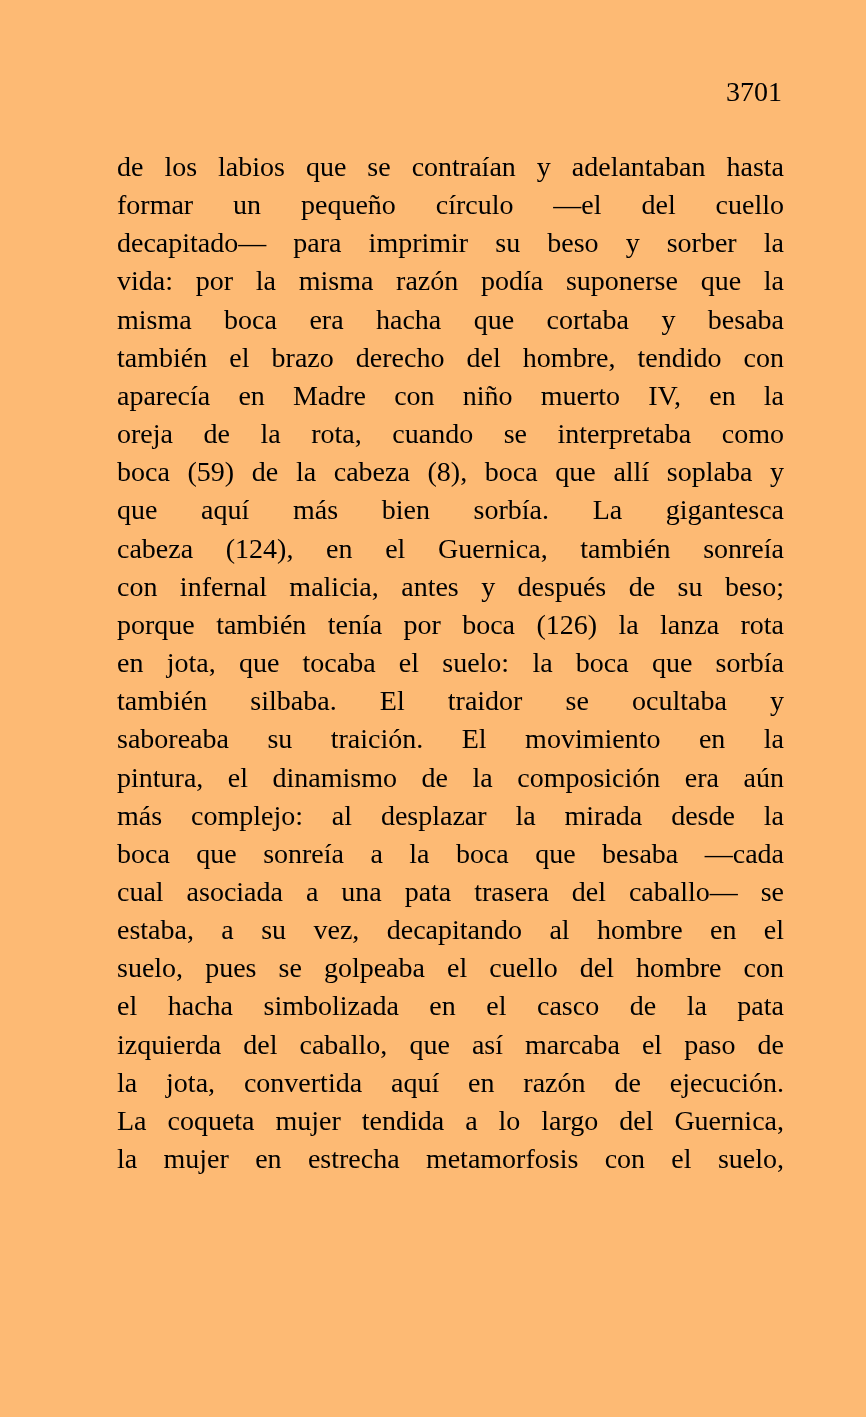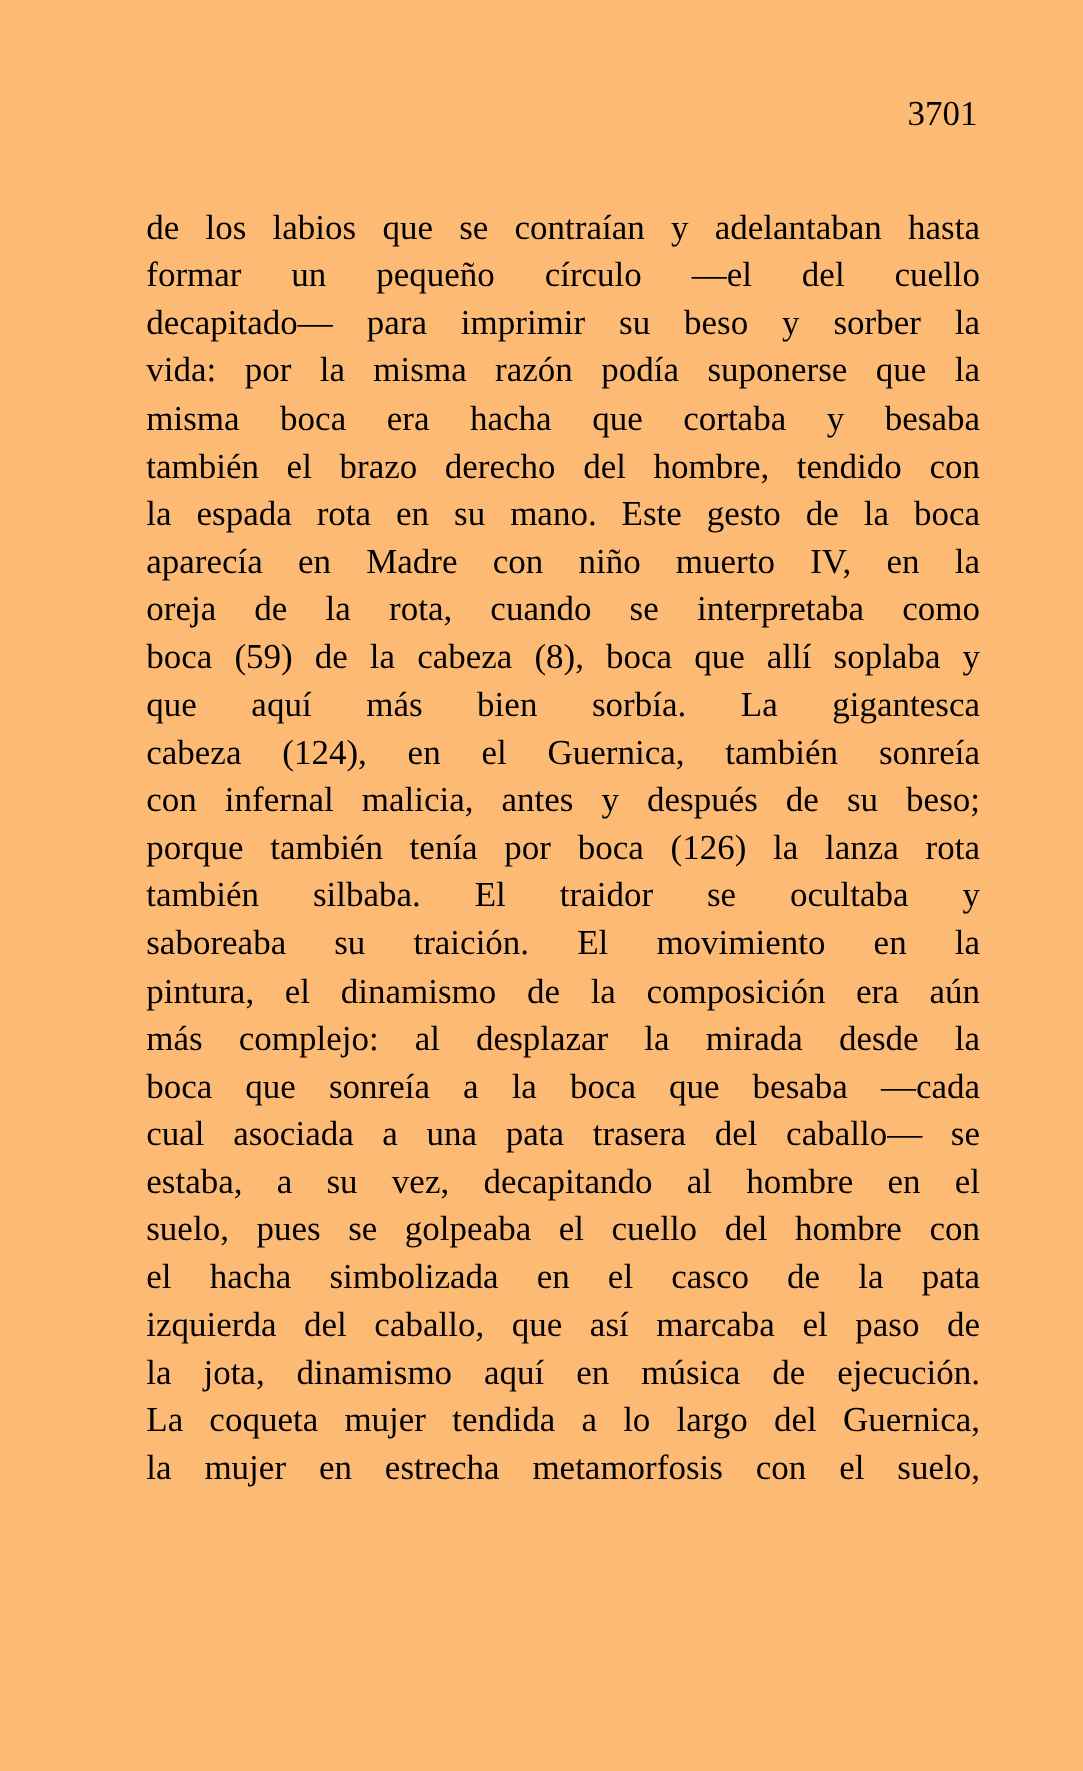"de los labios que se" .text-block { top: 164px -> 148px }
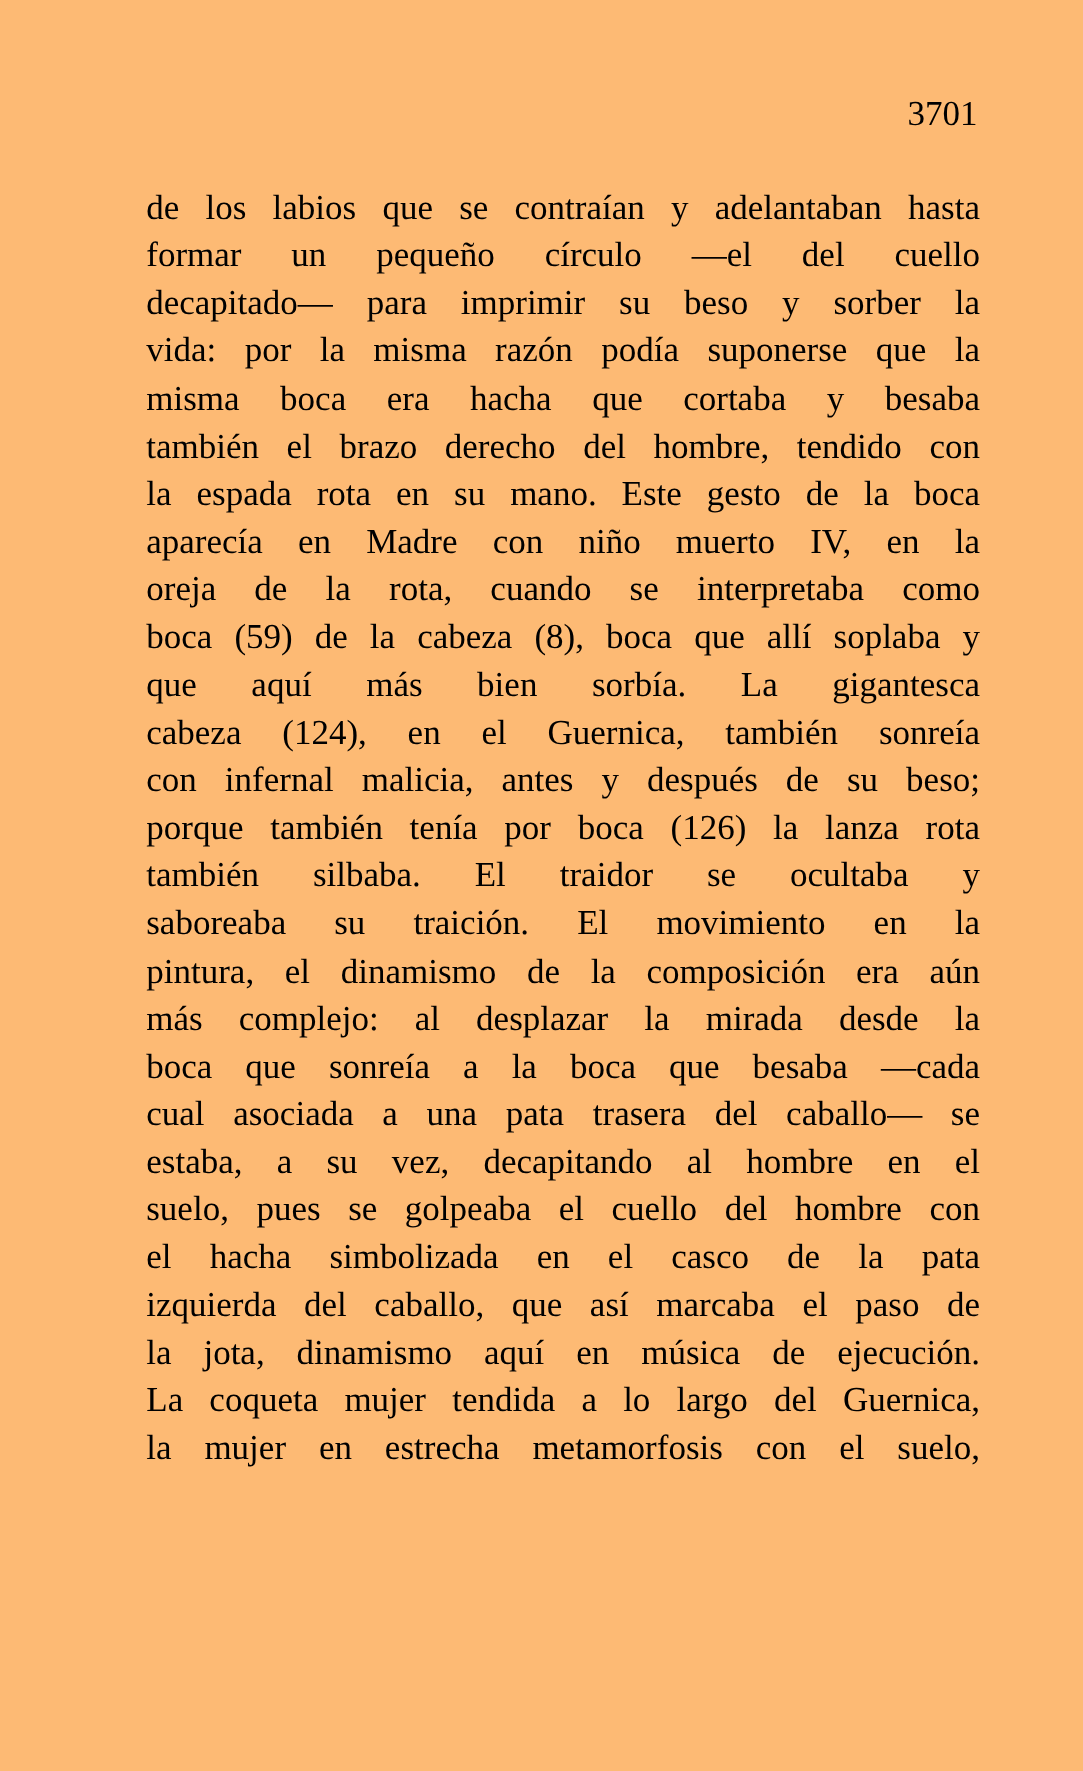"la espada rota en su" div.line { html: <div><span>la espada rota en su mano. Este gesto de la boca</span></div> -> none }
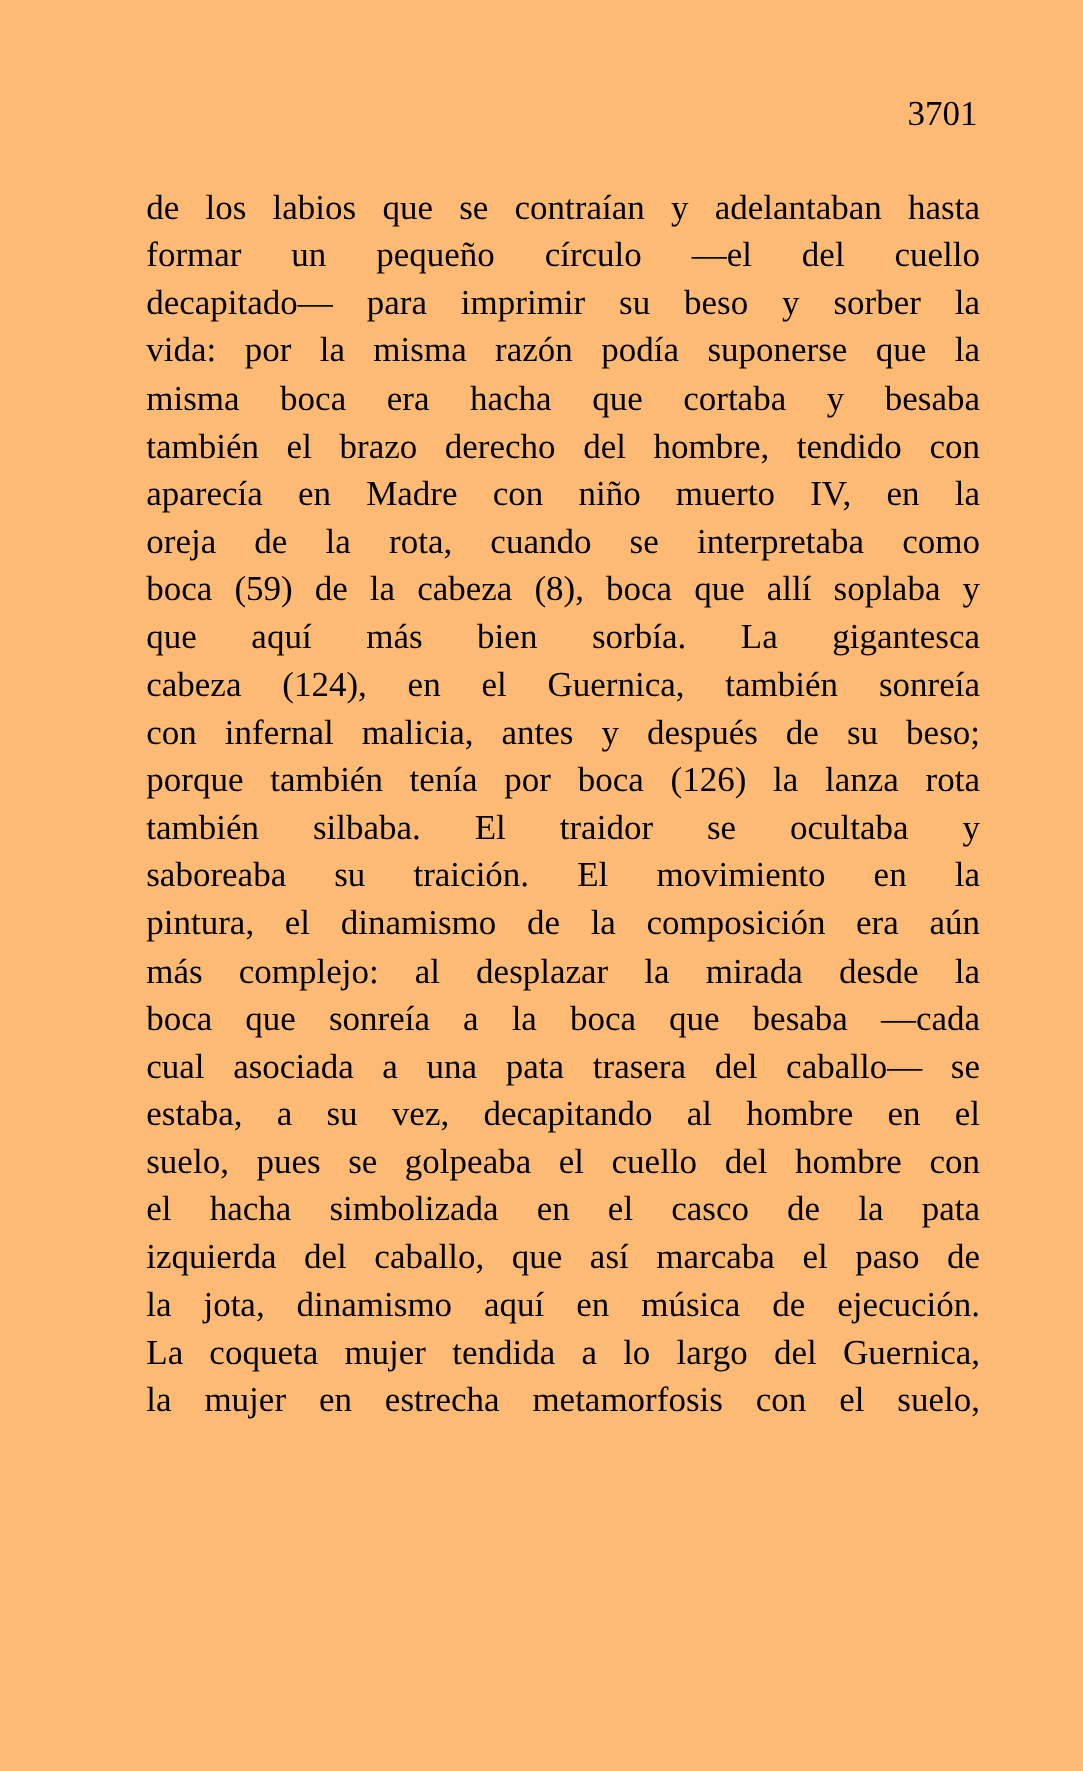"en jota, que tocaba el" div.line { html: none -> <div><span>en jota, que tocaba el suelo: la boca que sorbía</span></div> }
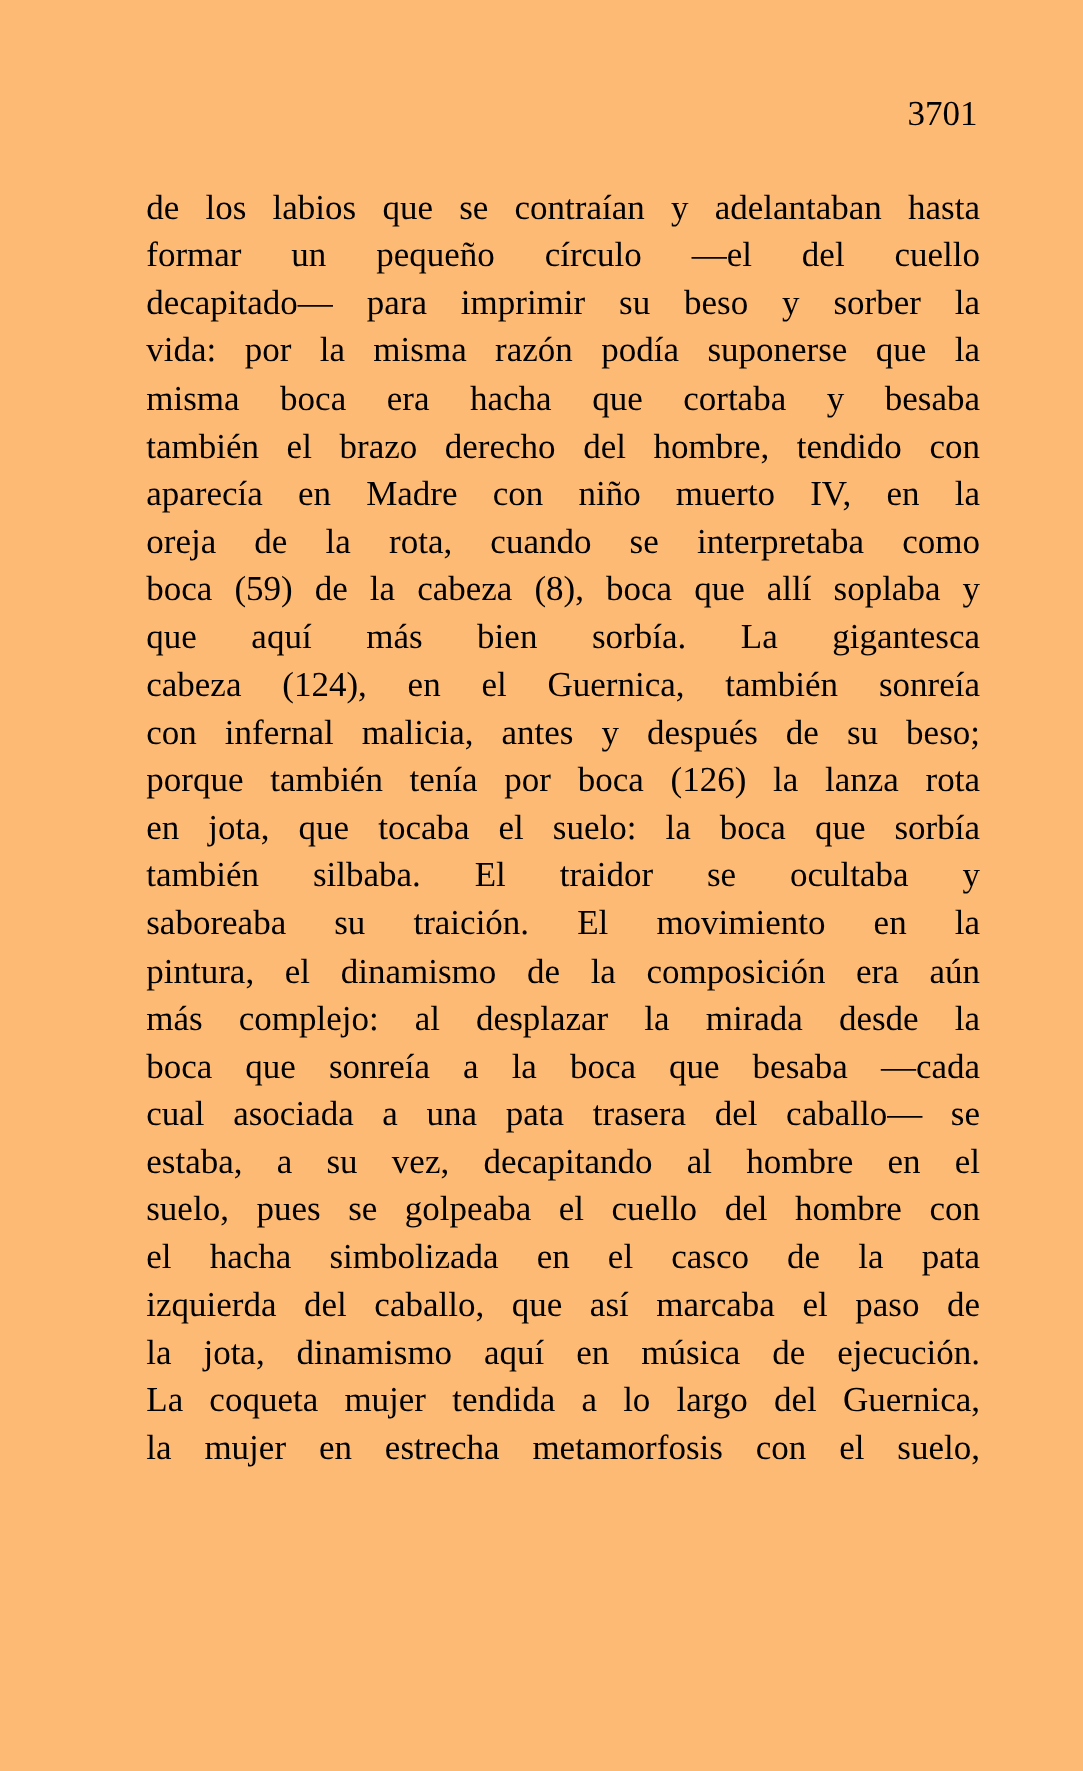"la jota, dinamismo aquí en" span { text: dinamismo aquí en música -> convertida aquí en razón }
